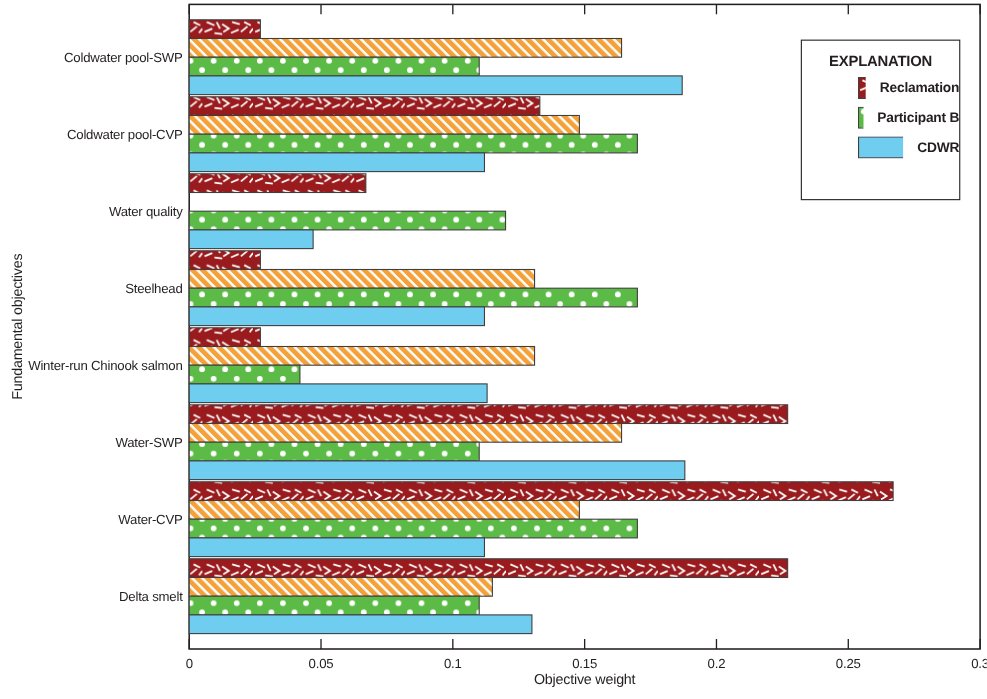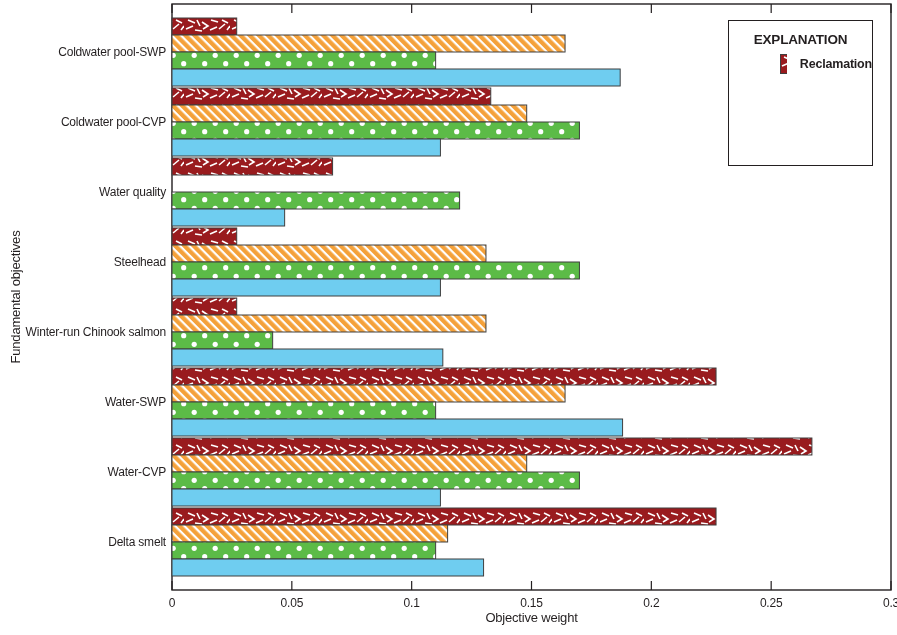"EXPLANATION" #legend { top: 20px -> 36px }
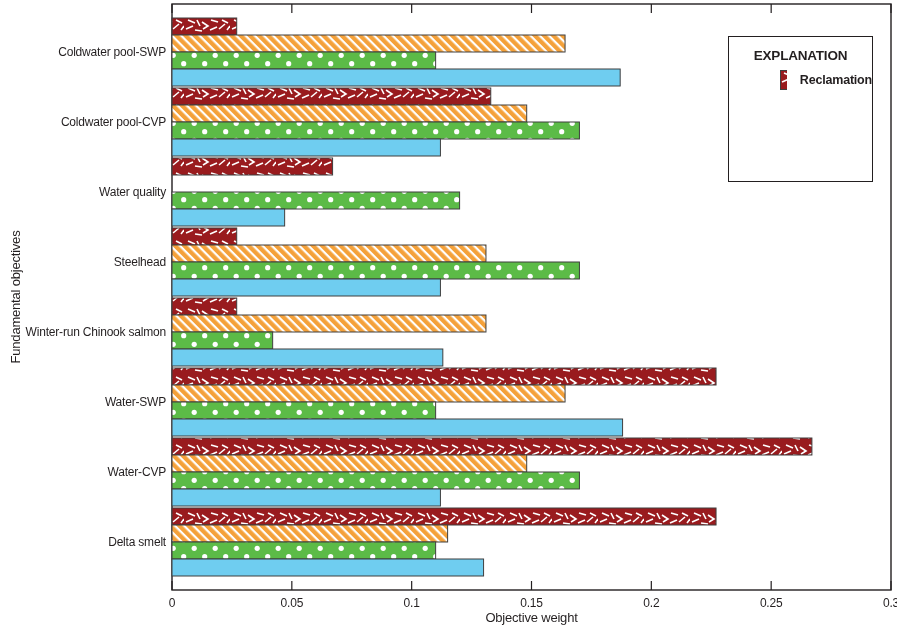"Participant B" div.legend-row { html: none -> <div> <svg> <rect></rect> </svg> <span>Participant B</span> </div> }
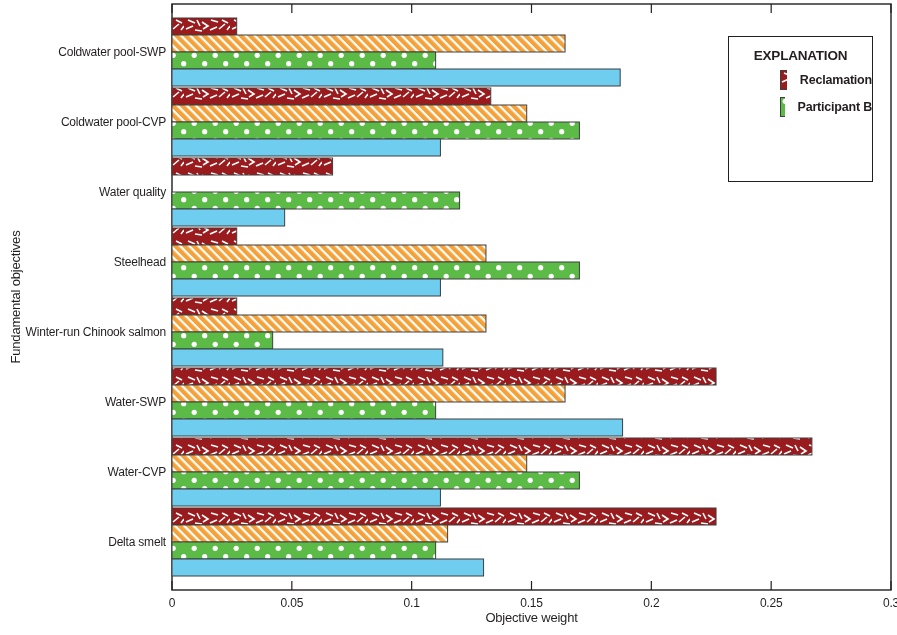"CDWR" div.legend-row { html: none -> <div> <svg> <rect></rect> </svg> <span>CDWR</span> </div> }
